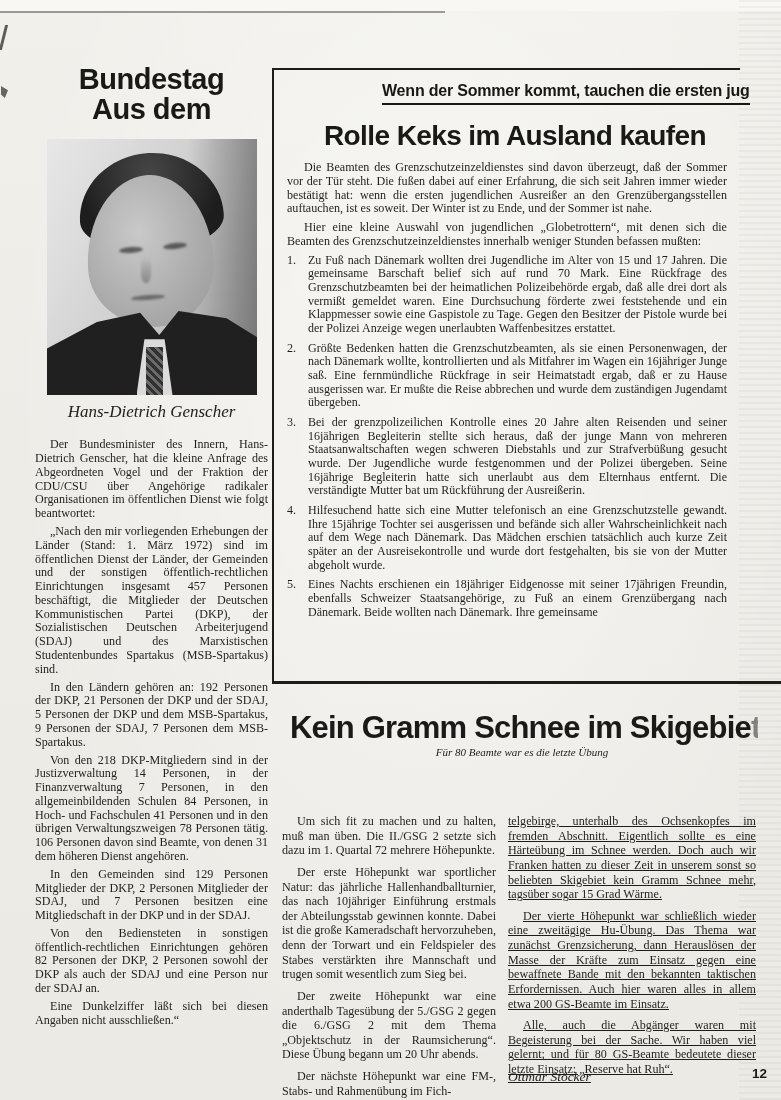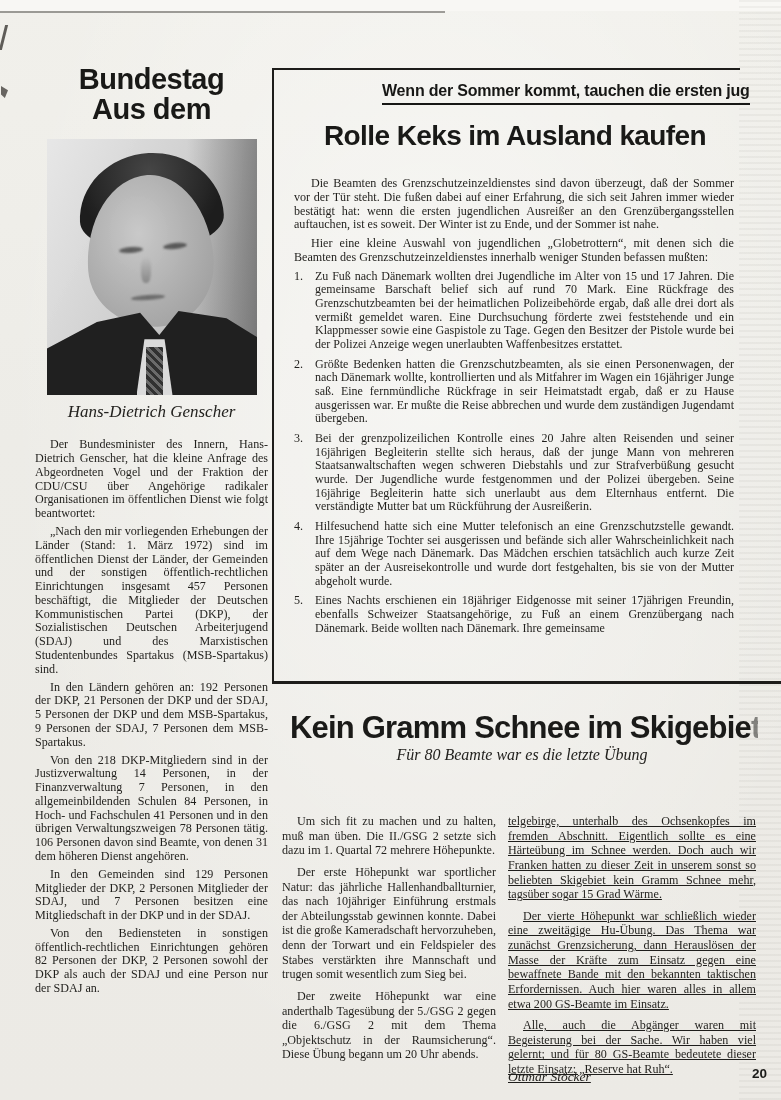"Die Beamten des" .box-content { left: 20px -> 13px; margin-top: 16px -> none }
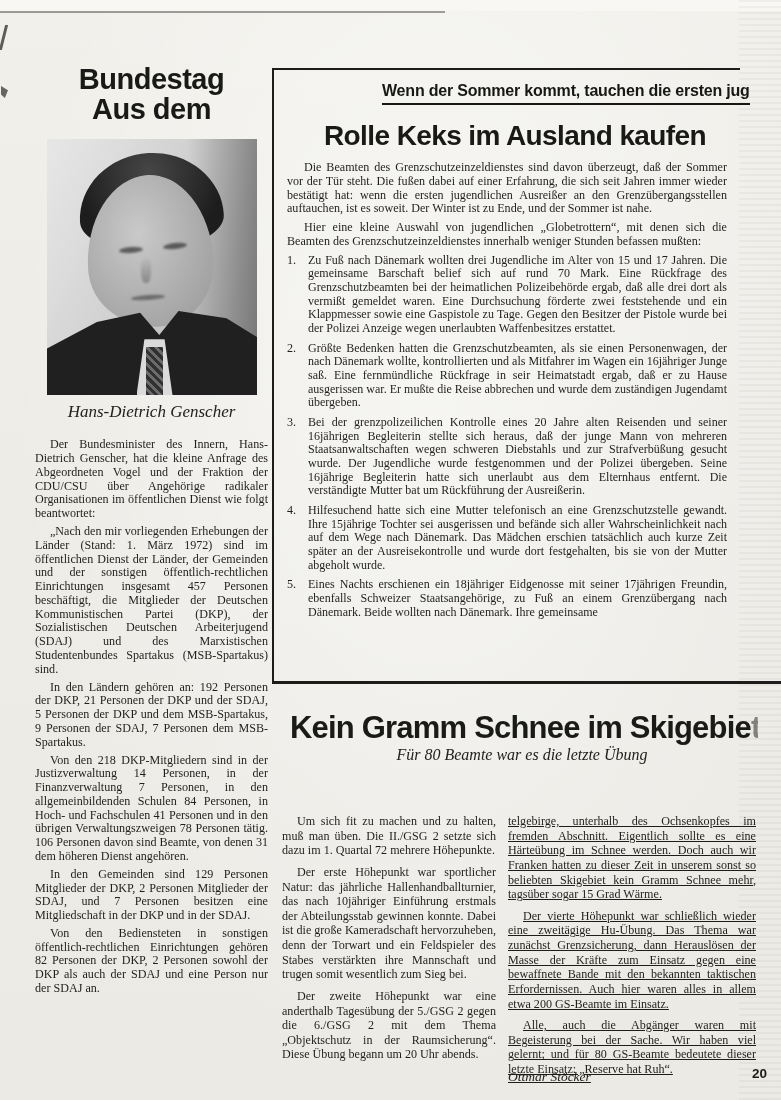"Für 80 Beamte war es" .ski-sub { font-size: 16px -> 11px }
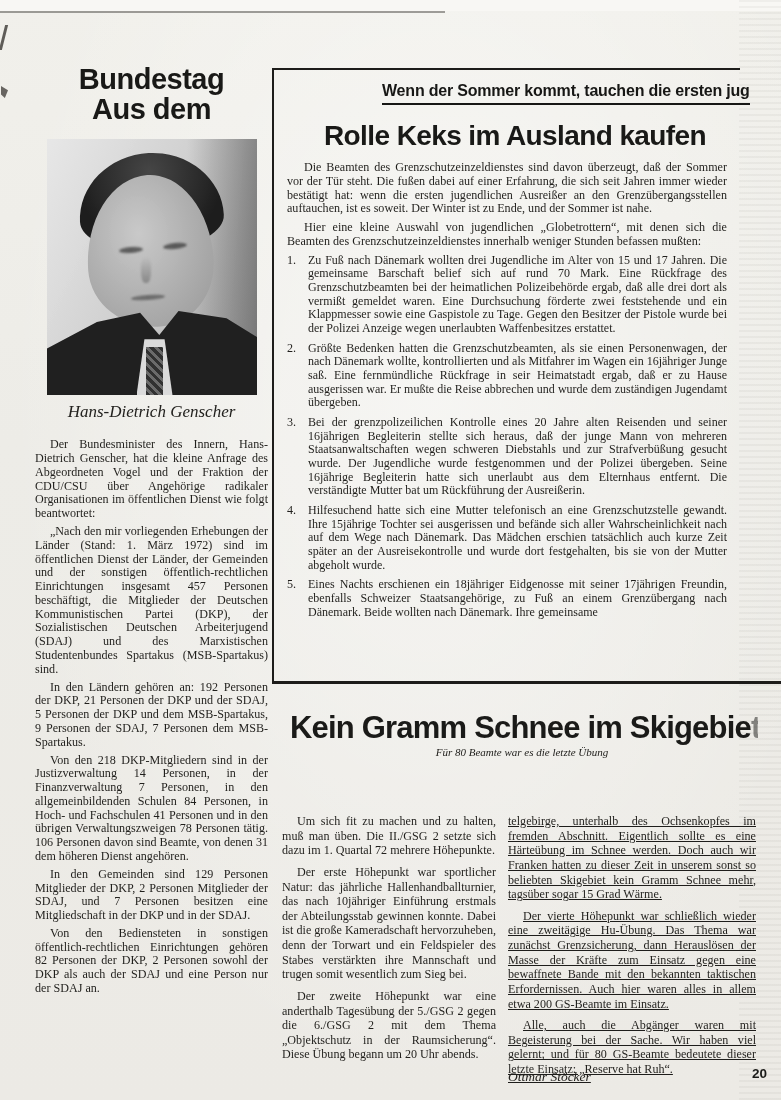"Eine Dunkelziffer läßt sich bei" p.body-p { html: none -> <p>Eine Dunkelziffer läßt sich bei diesen Angaben nicht ausschließen.“</p> }
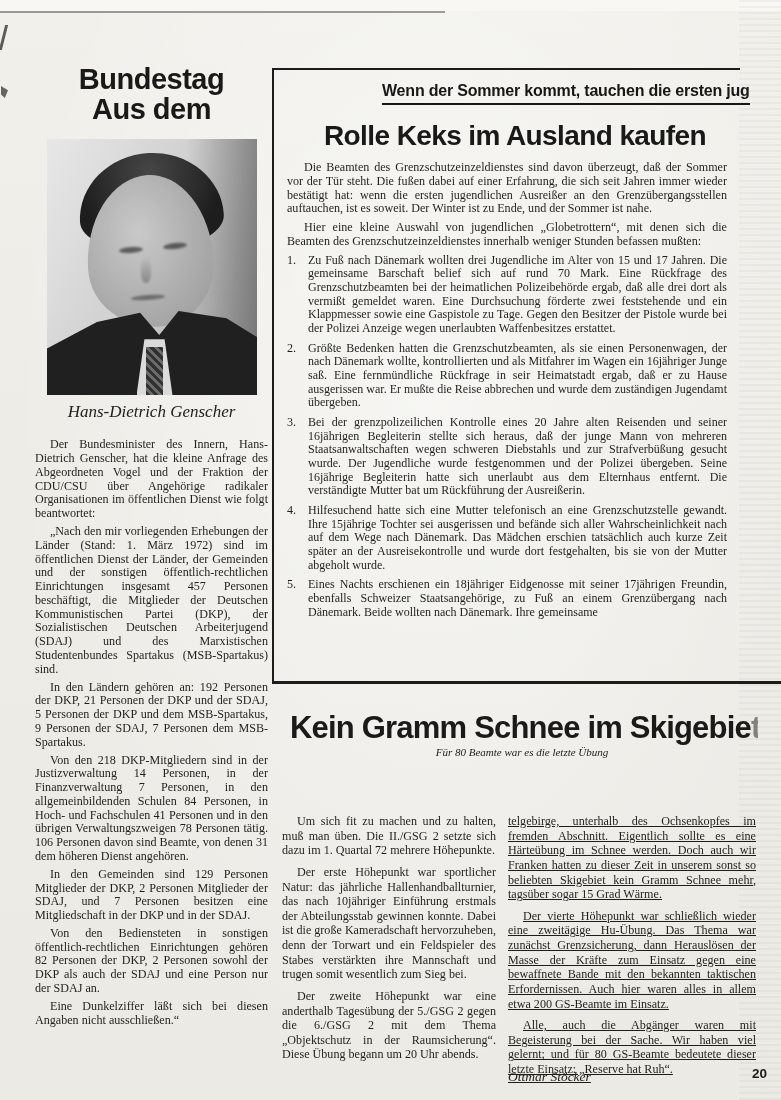"Der nächste Höhepunkt war eine" p.sp { html: none -> <p>Der nächste Höhepunkt war eine FM-, Stabs- und Rahmenübung im Fich-</p> }
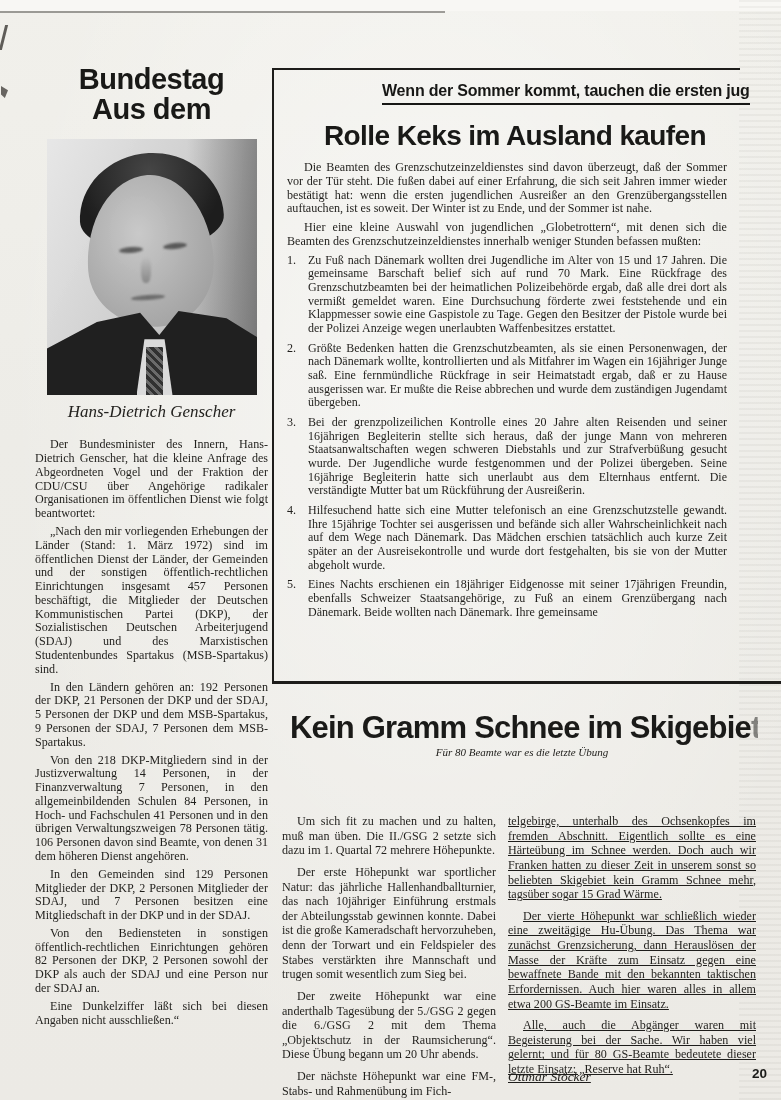"20" div.pagenum { text: 20 -> 12 }
